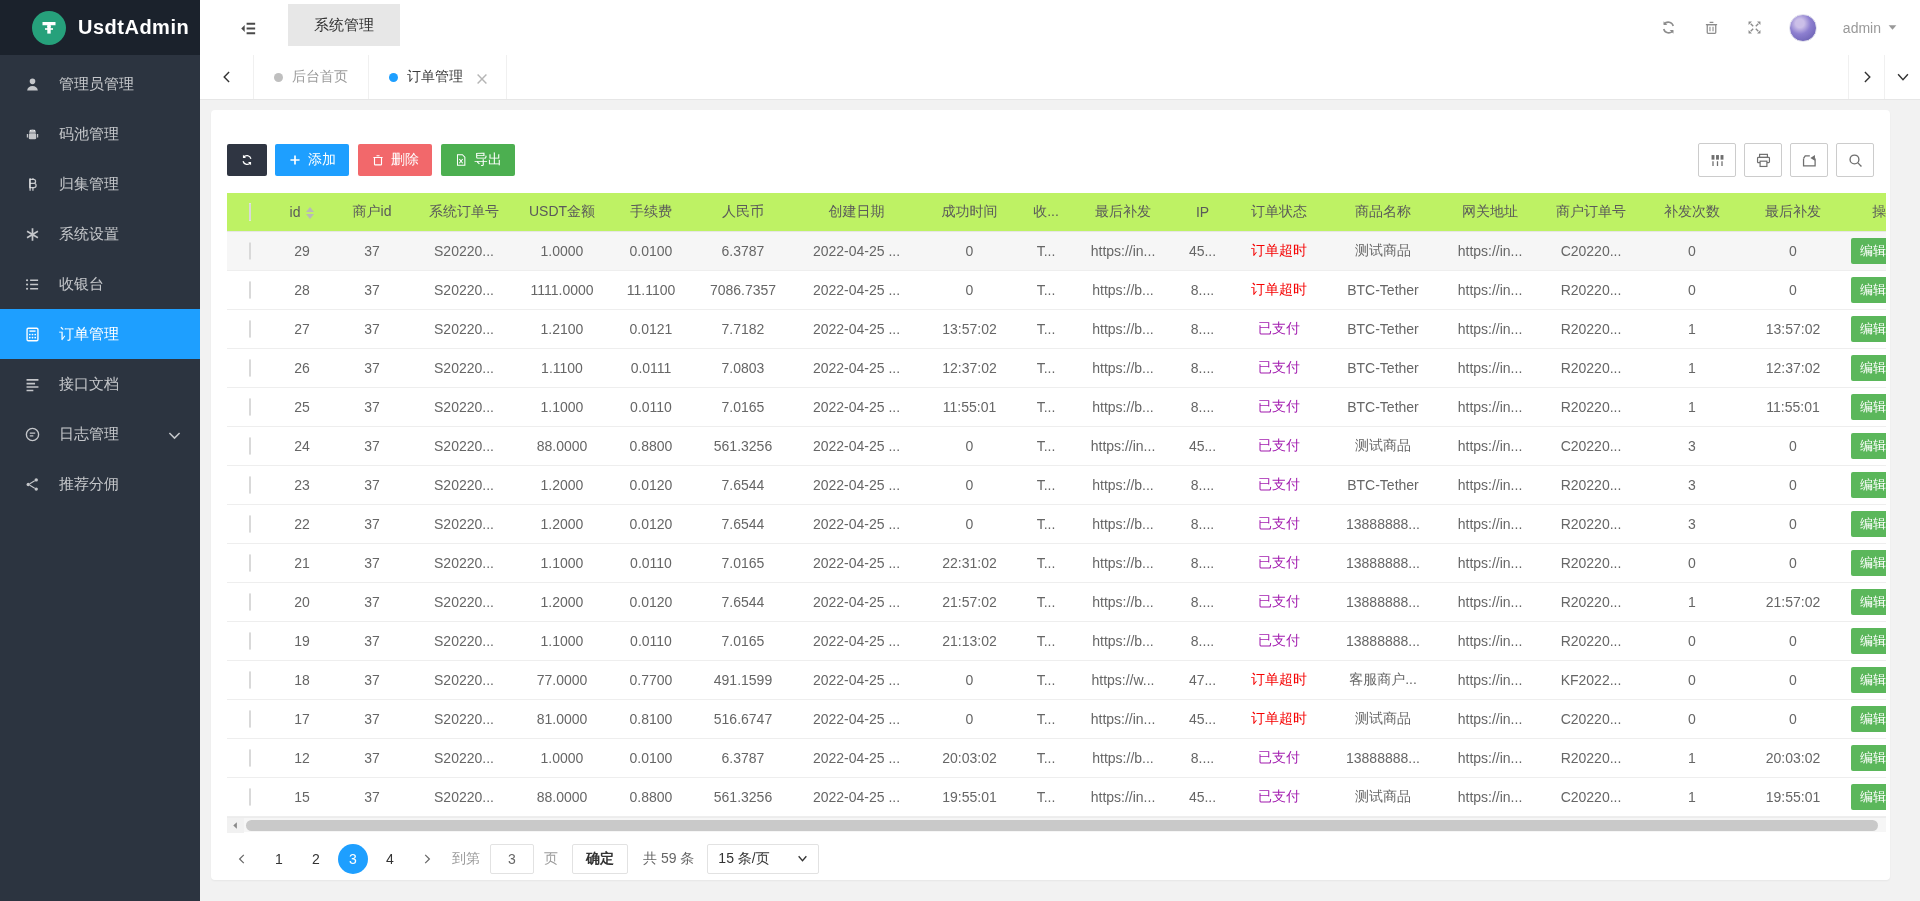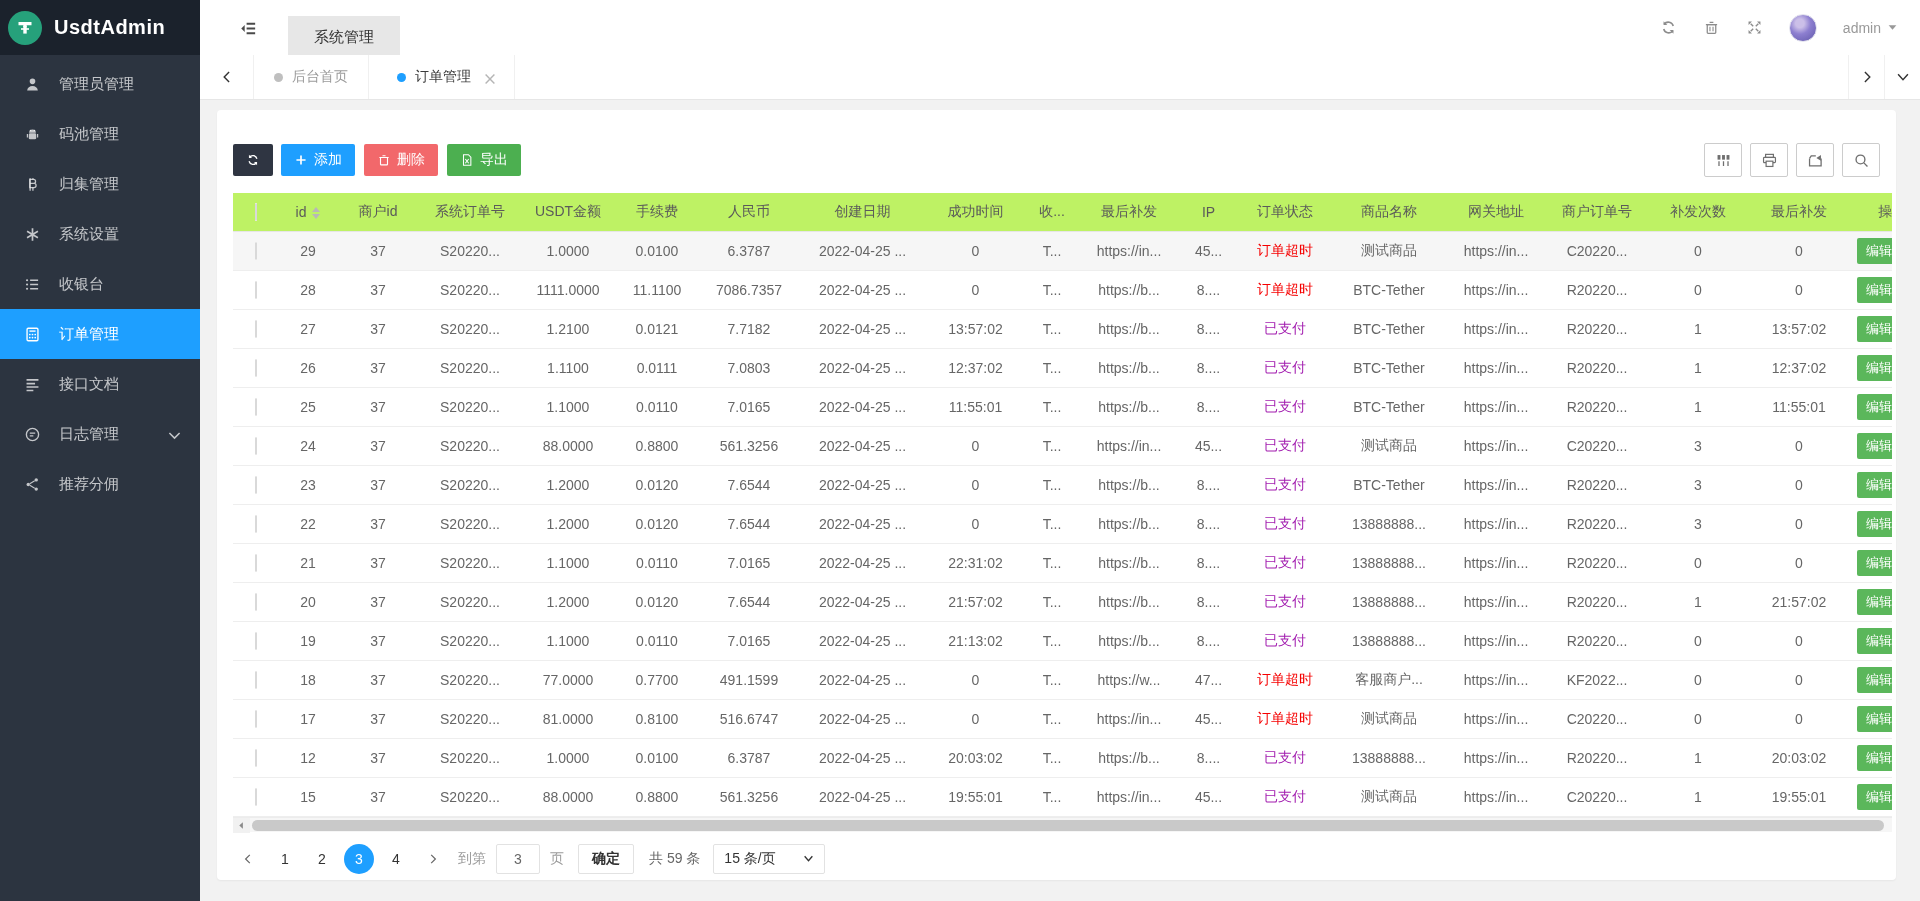"UsdtAdmin" .logo-strip { padding-left: 8px -> 32px }
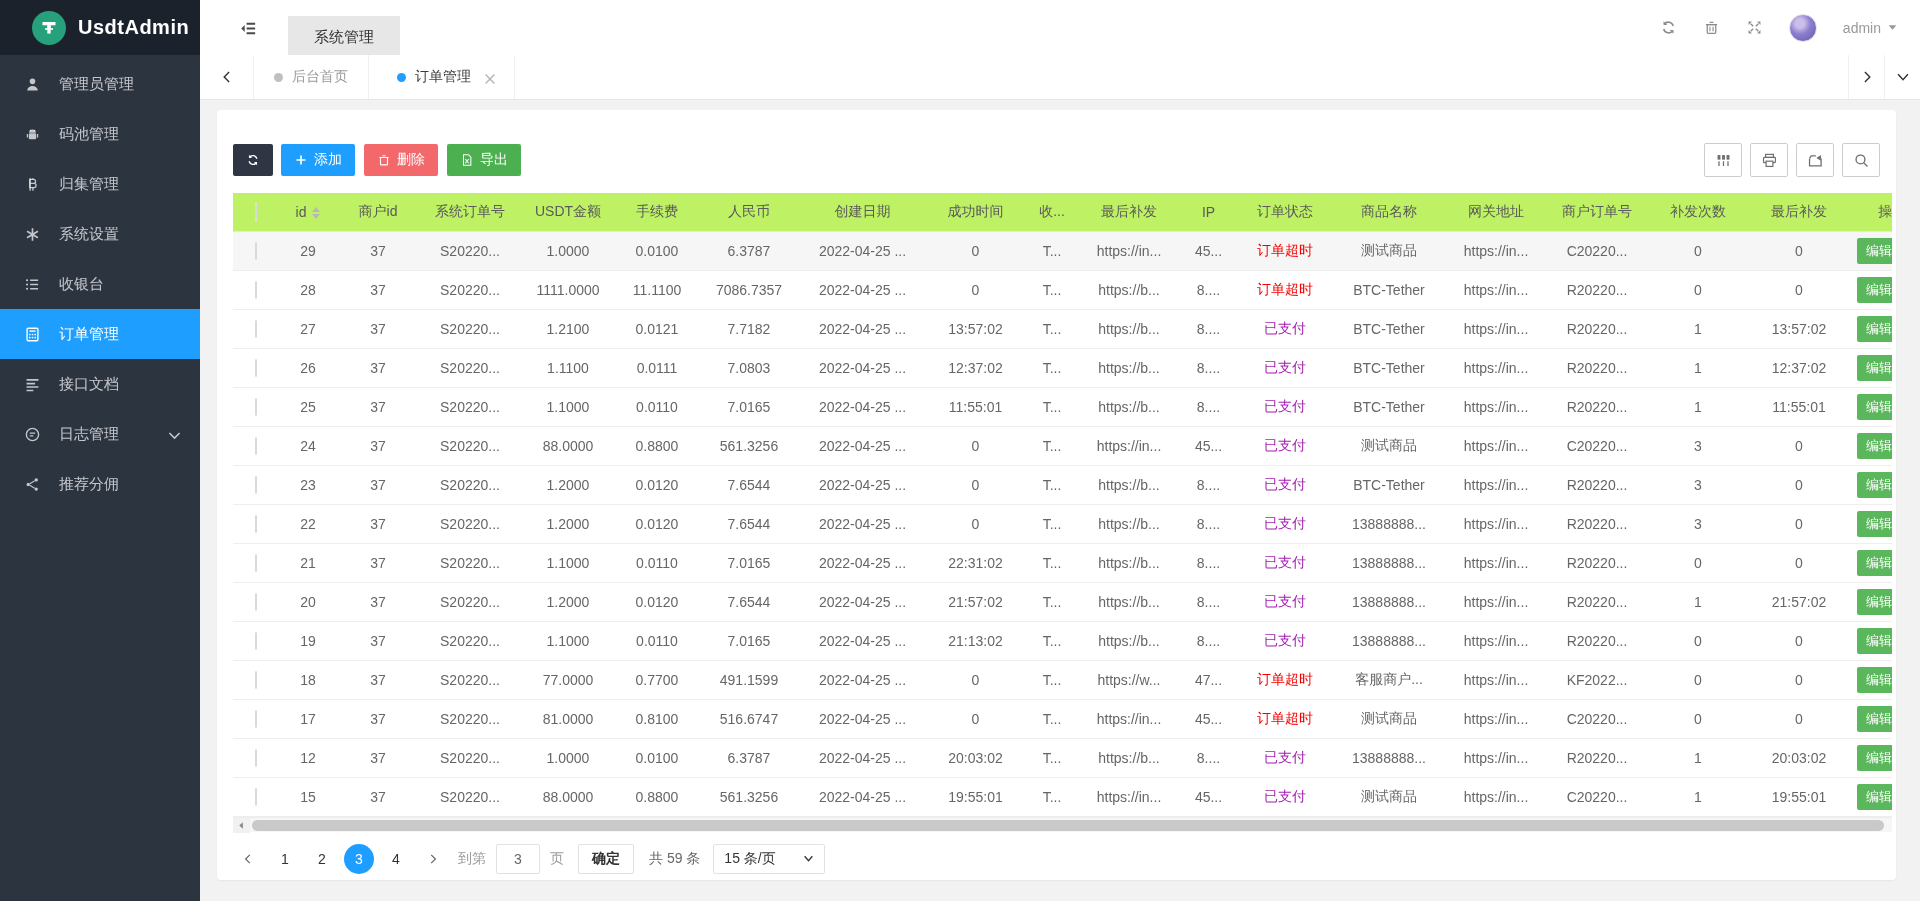"系统管理" .top-menu-tab { top: 16px -> 4px }
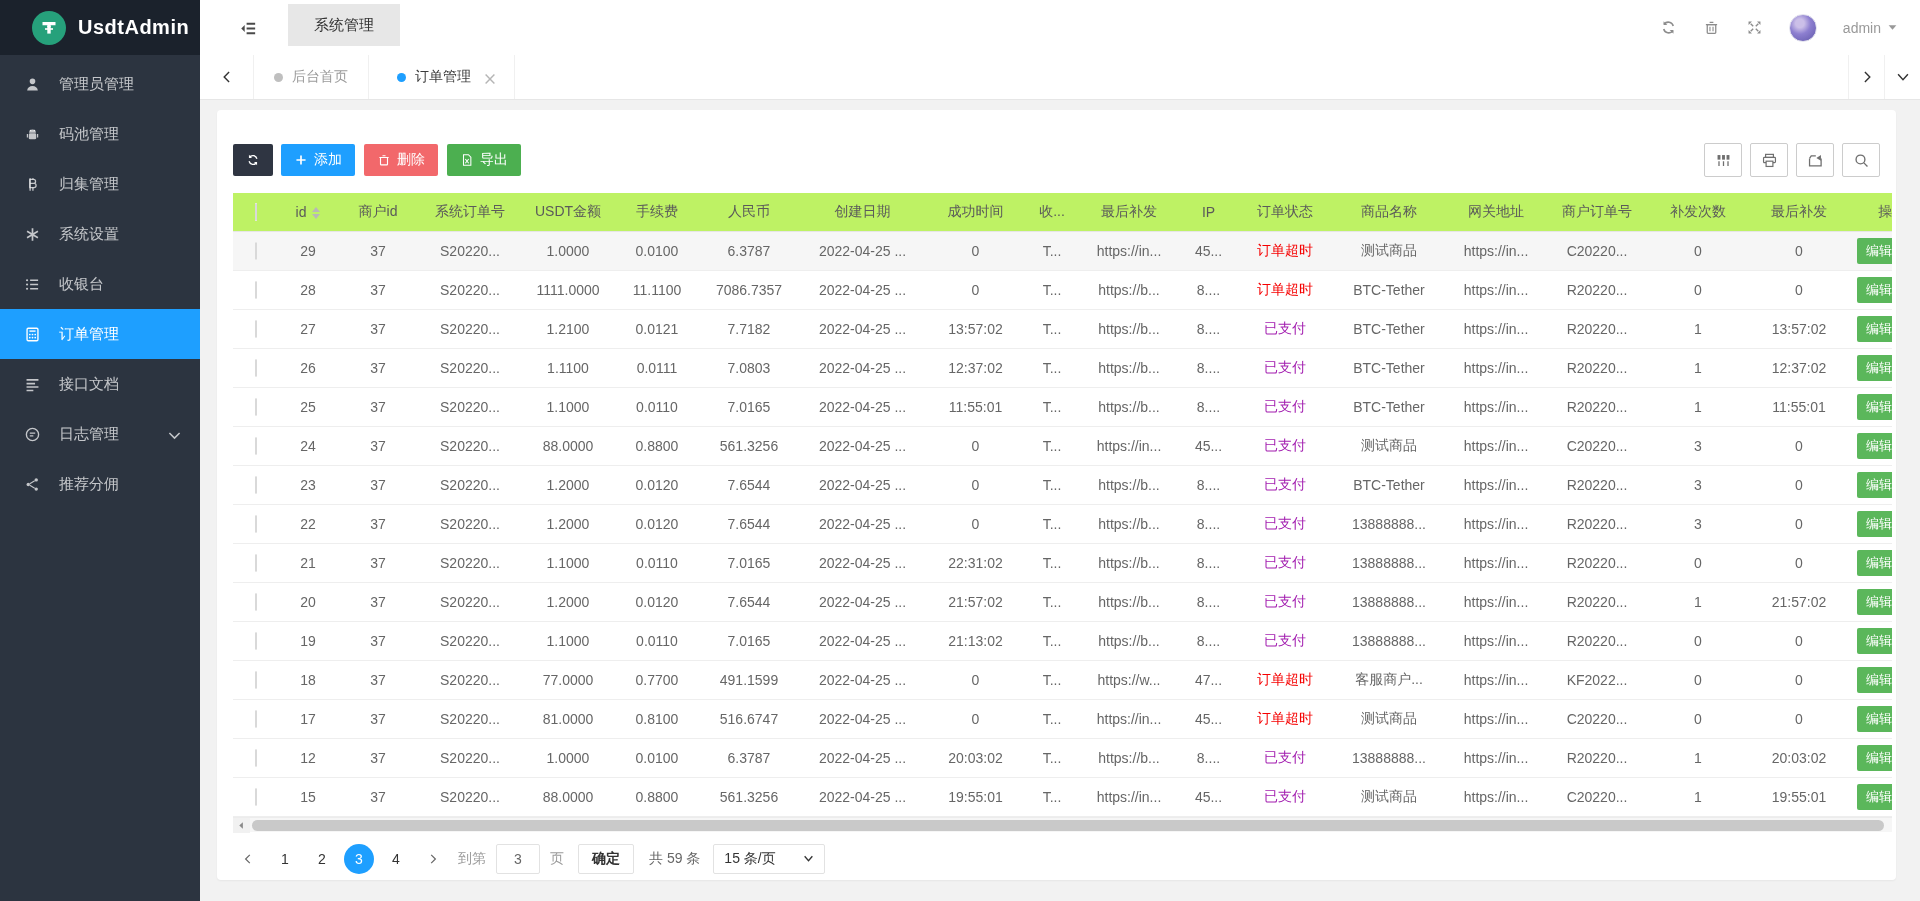"后台首页" .tabs { gap: 8px -> none }
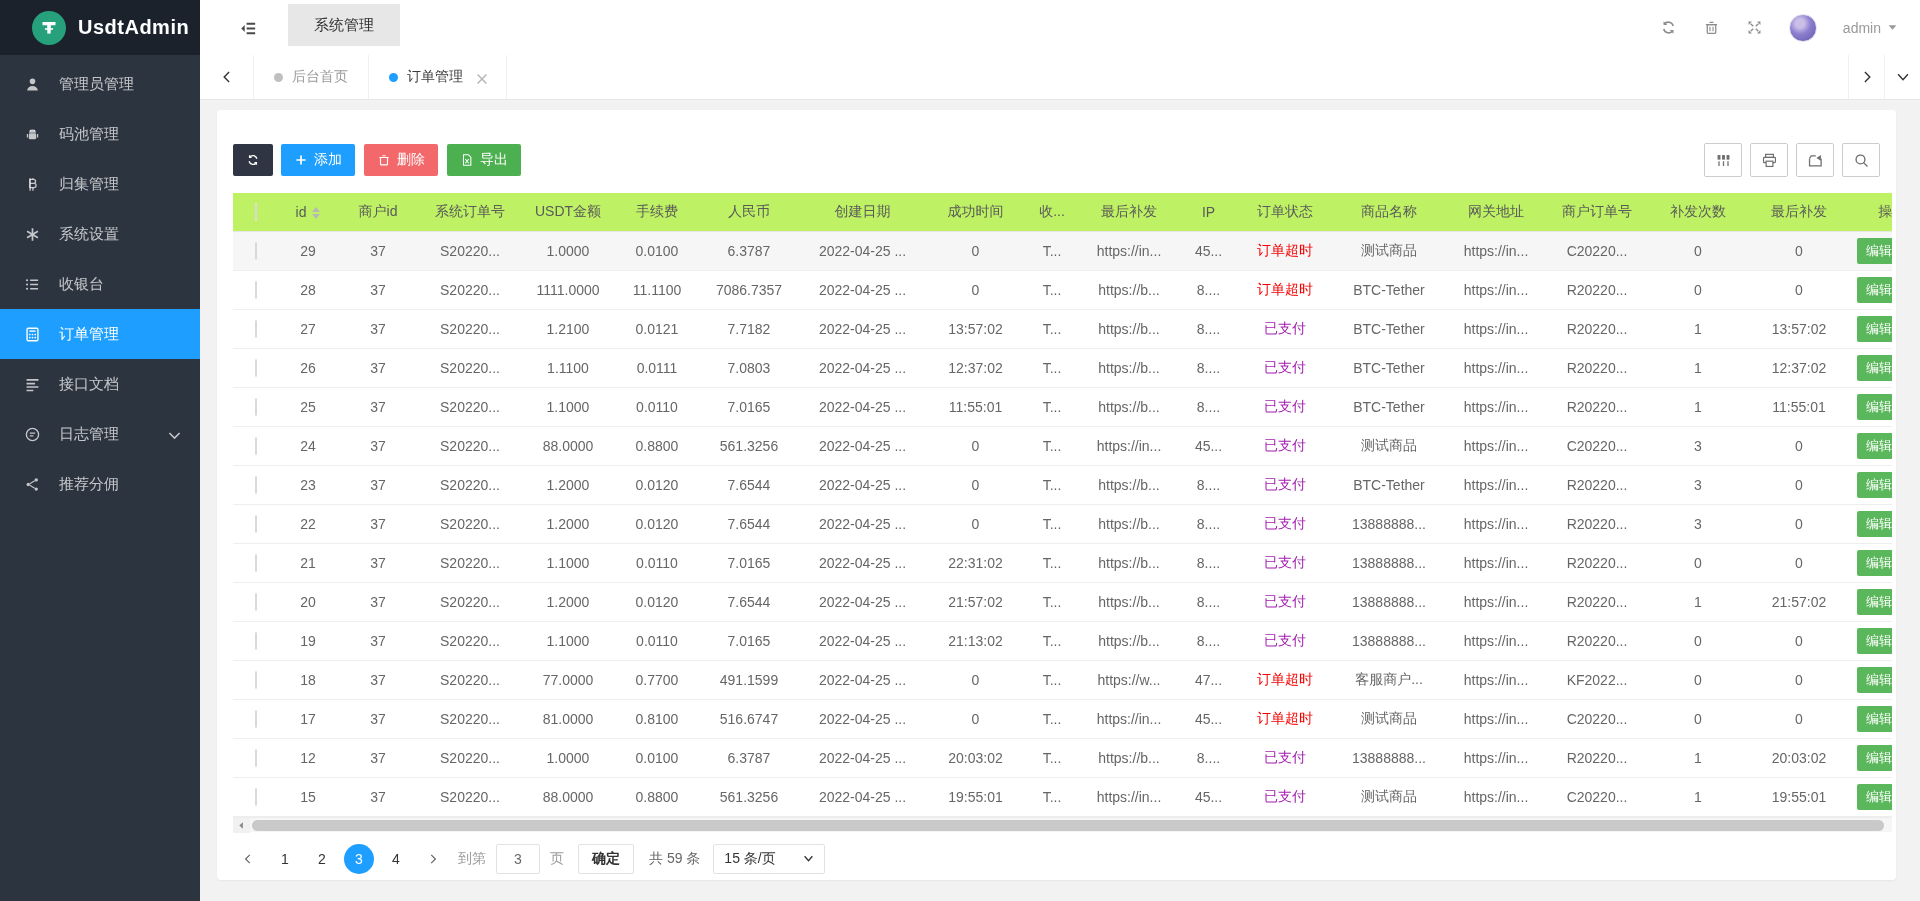"添加" .card { left: 17px -> 11px }
